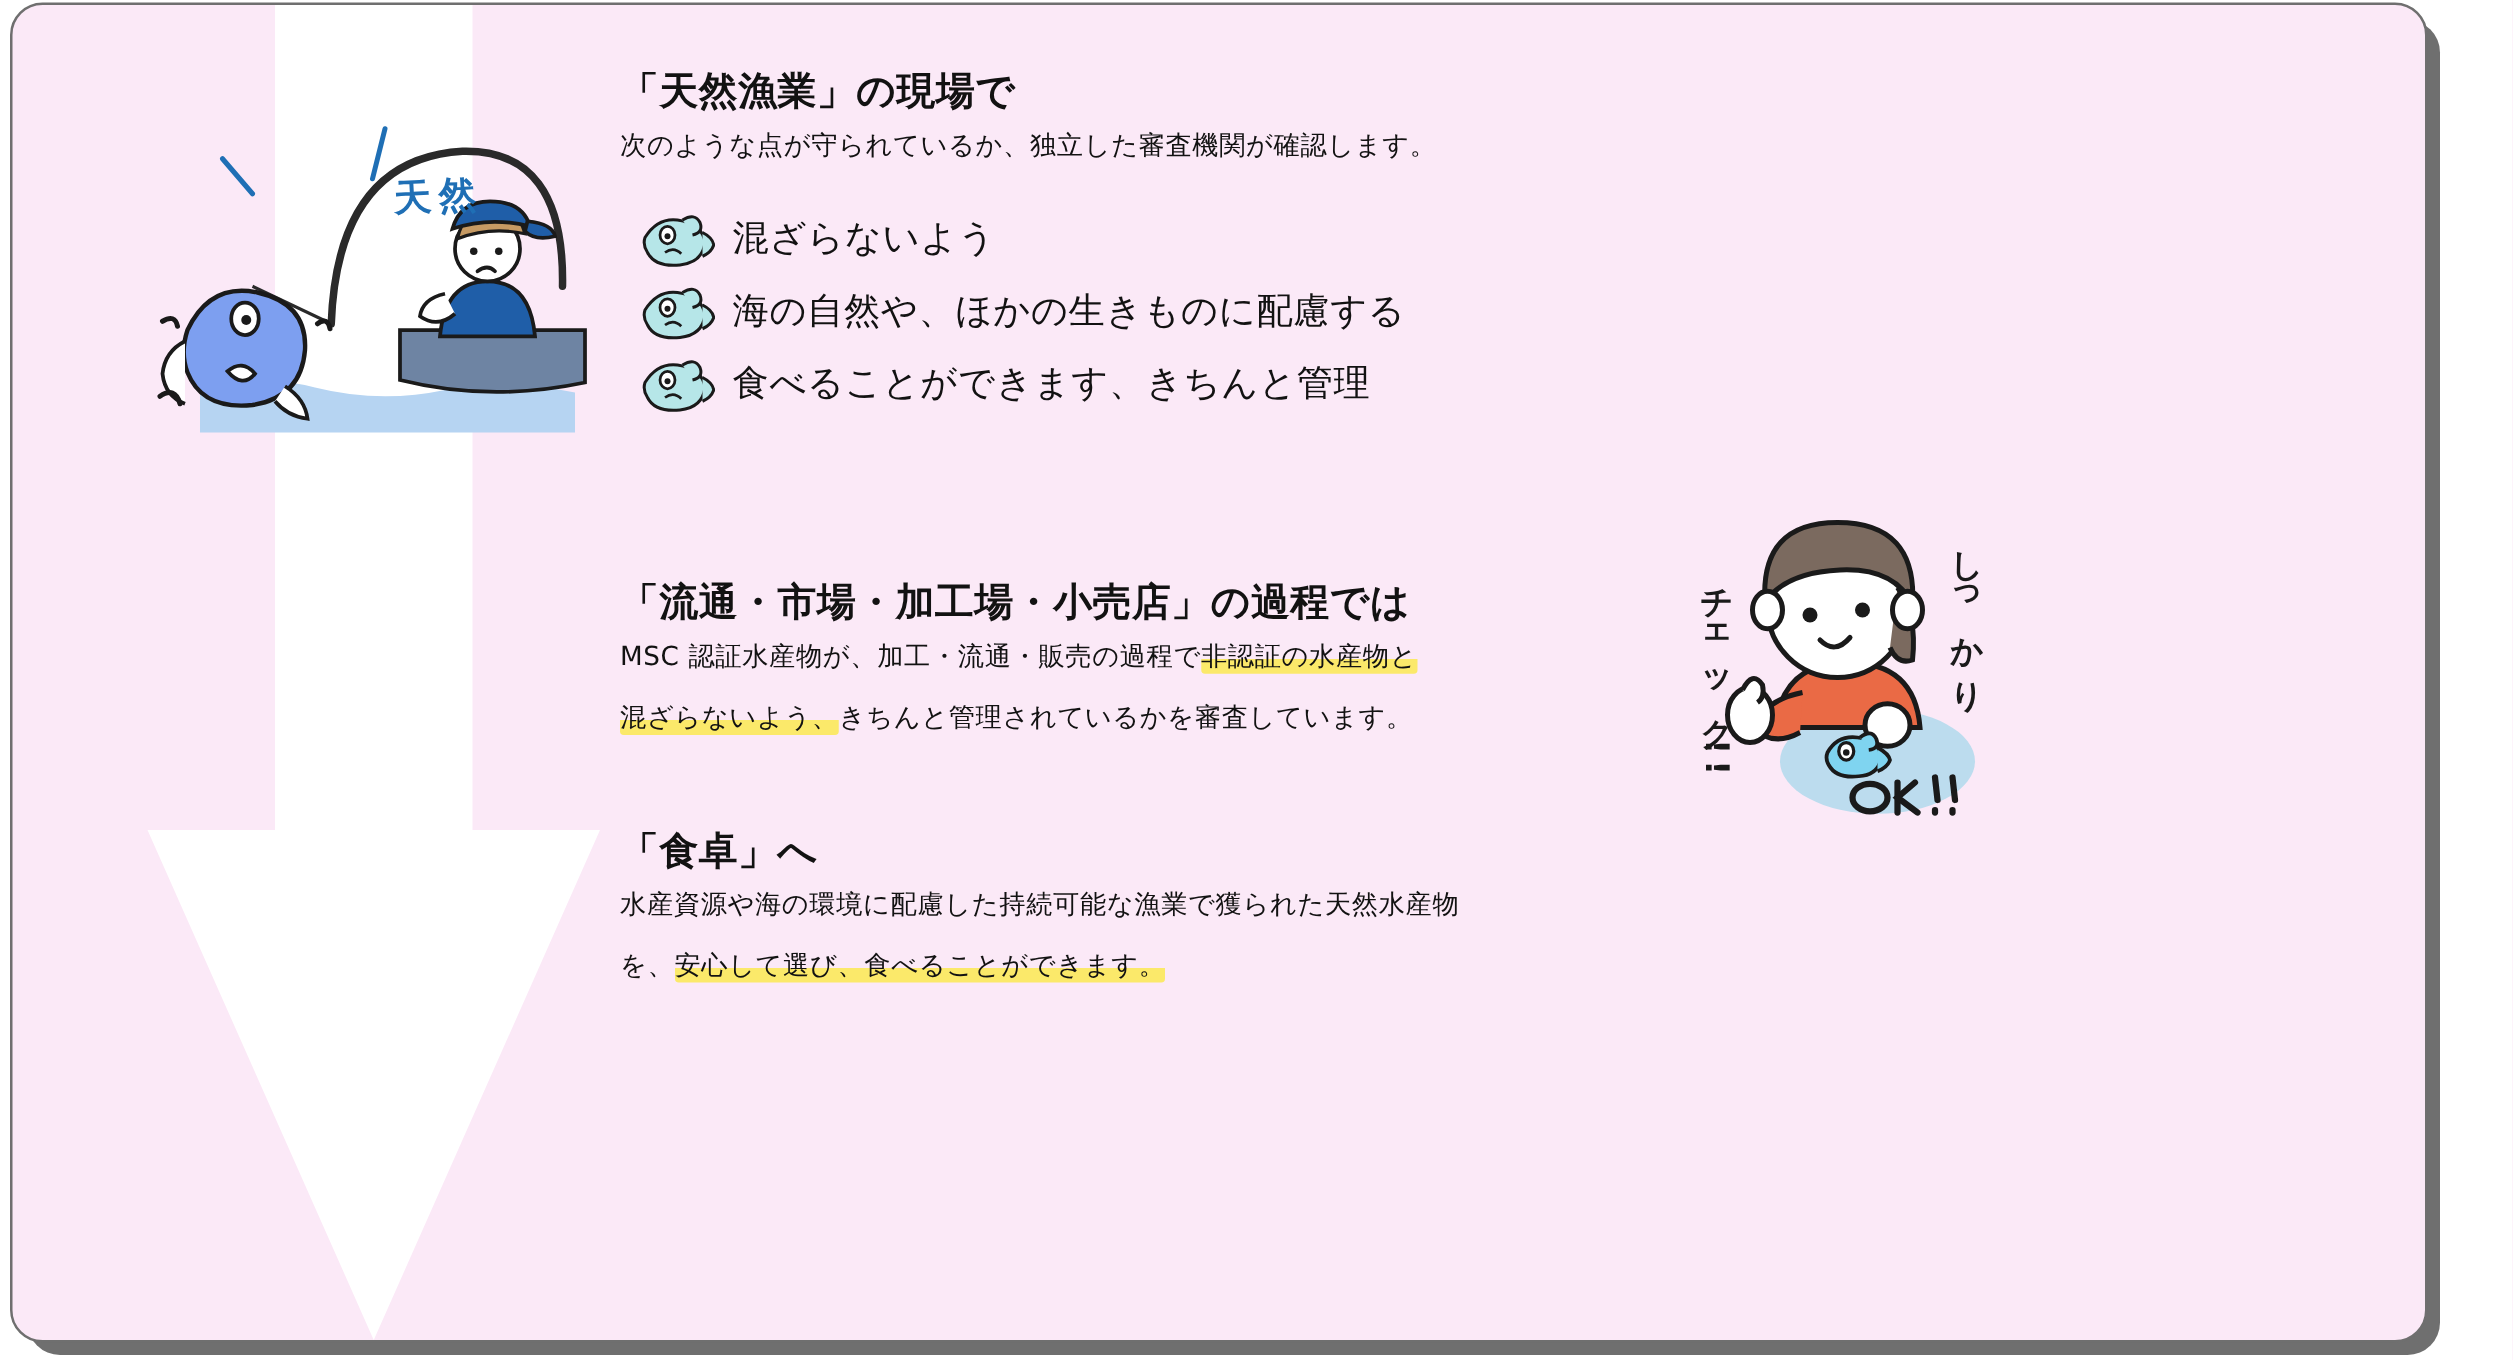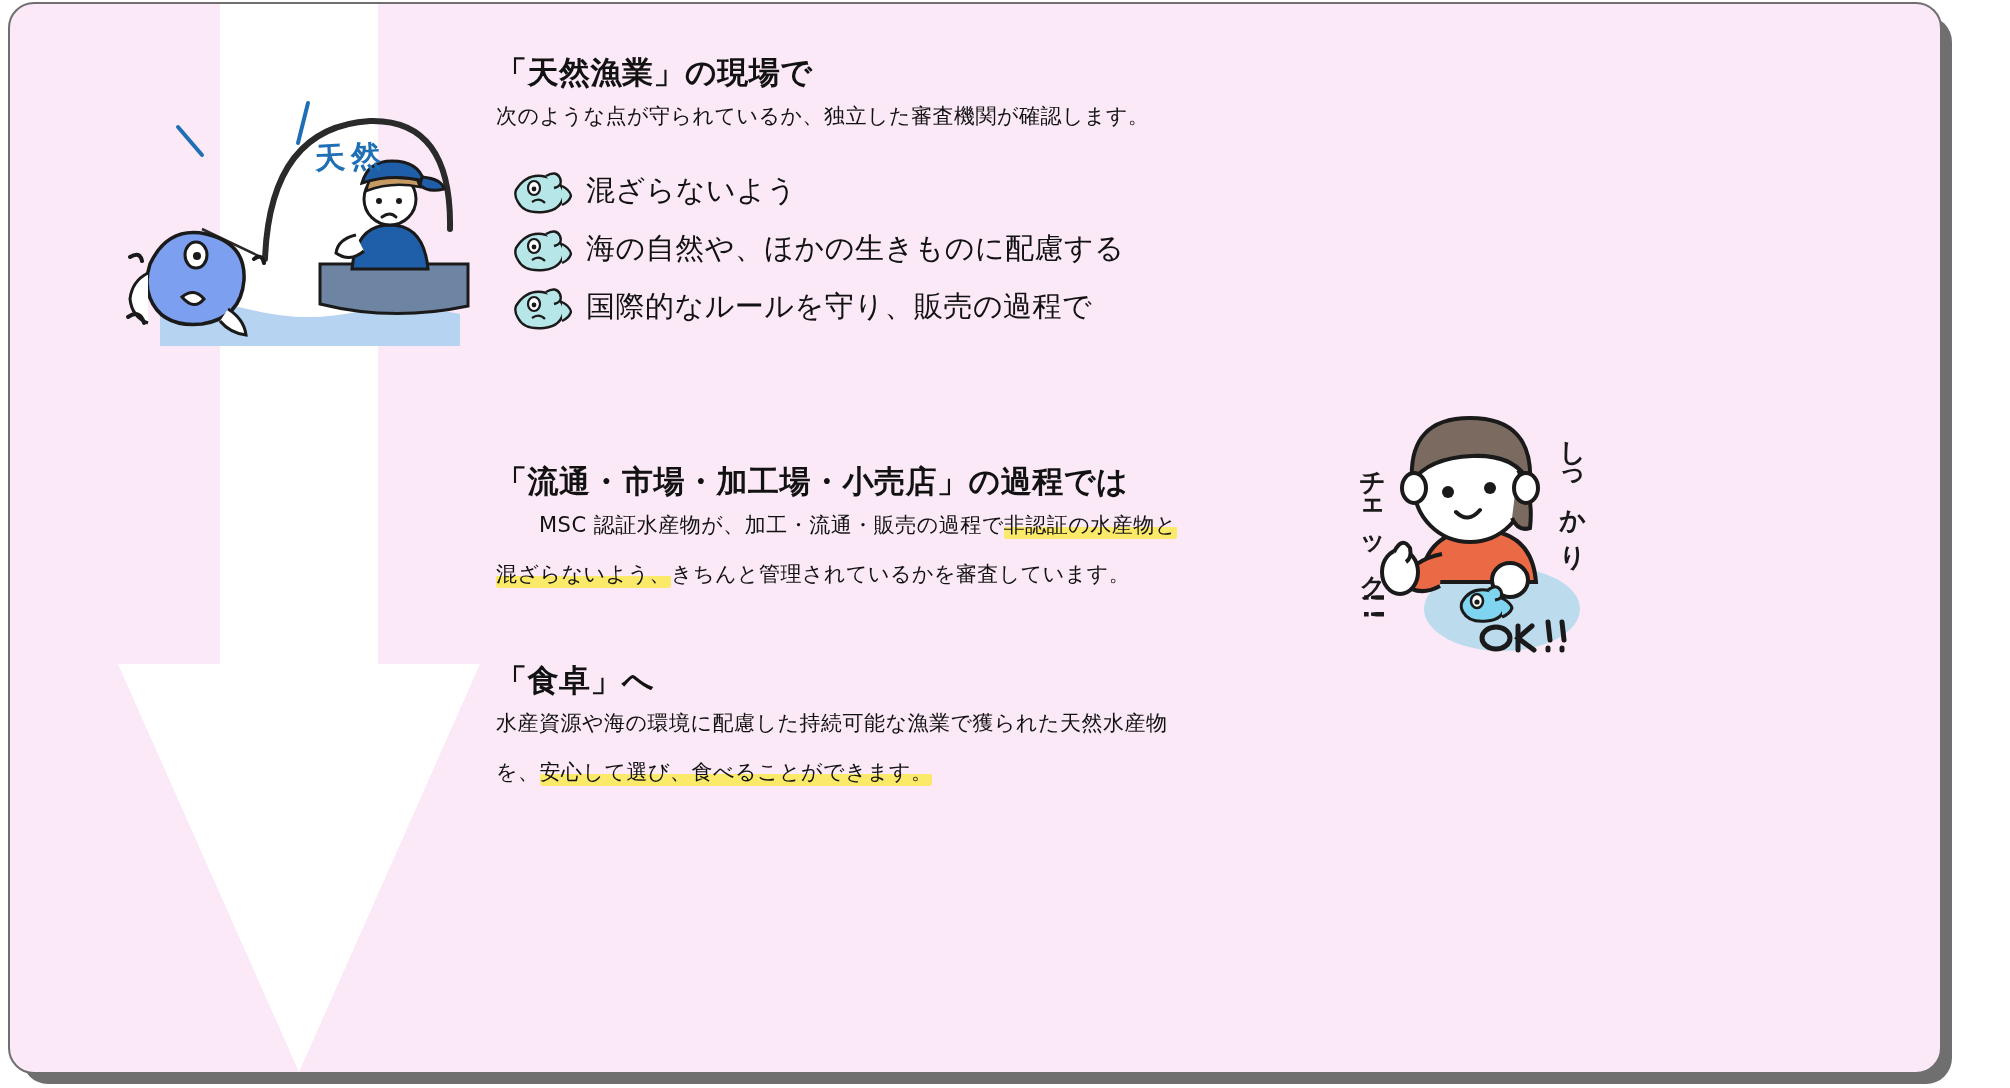"国際的なルールを守り、販売の過程で" span.txt { text: 国際的なルールを守り、販売の過程で -> 食べることができます、きちんと管理 }
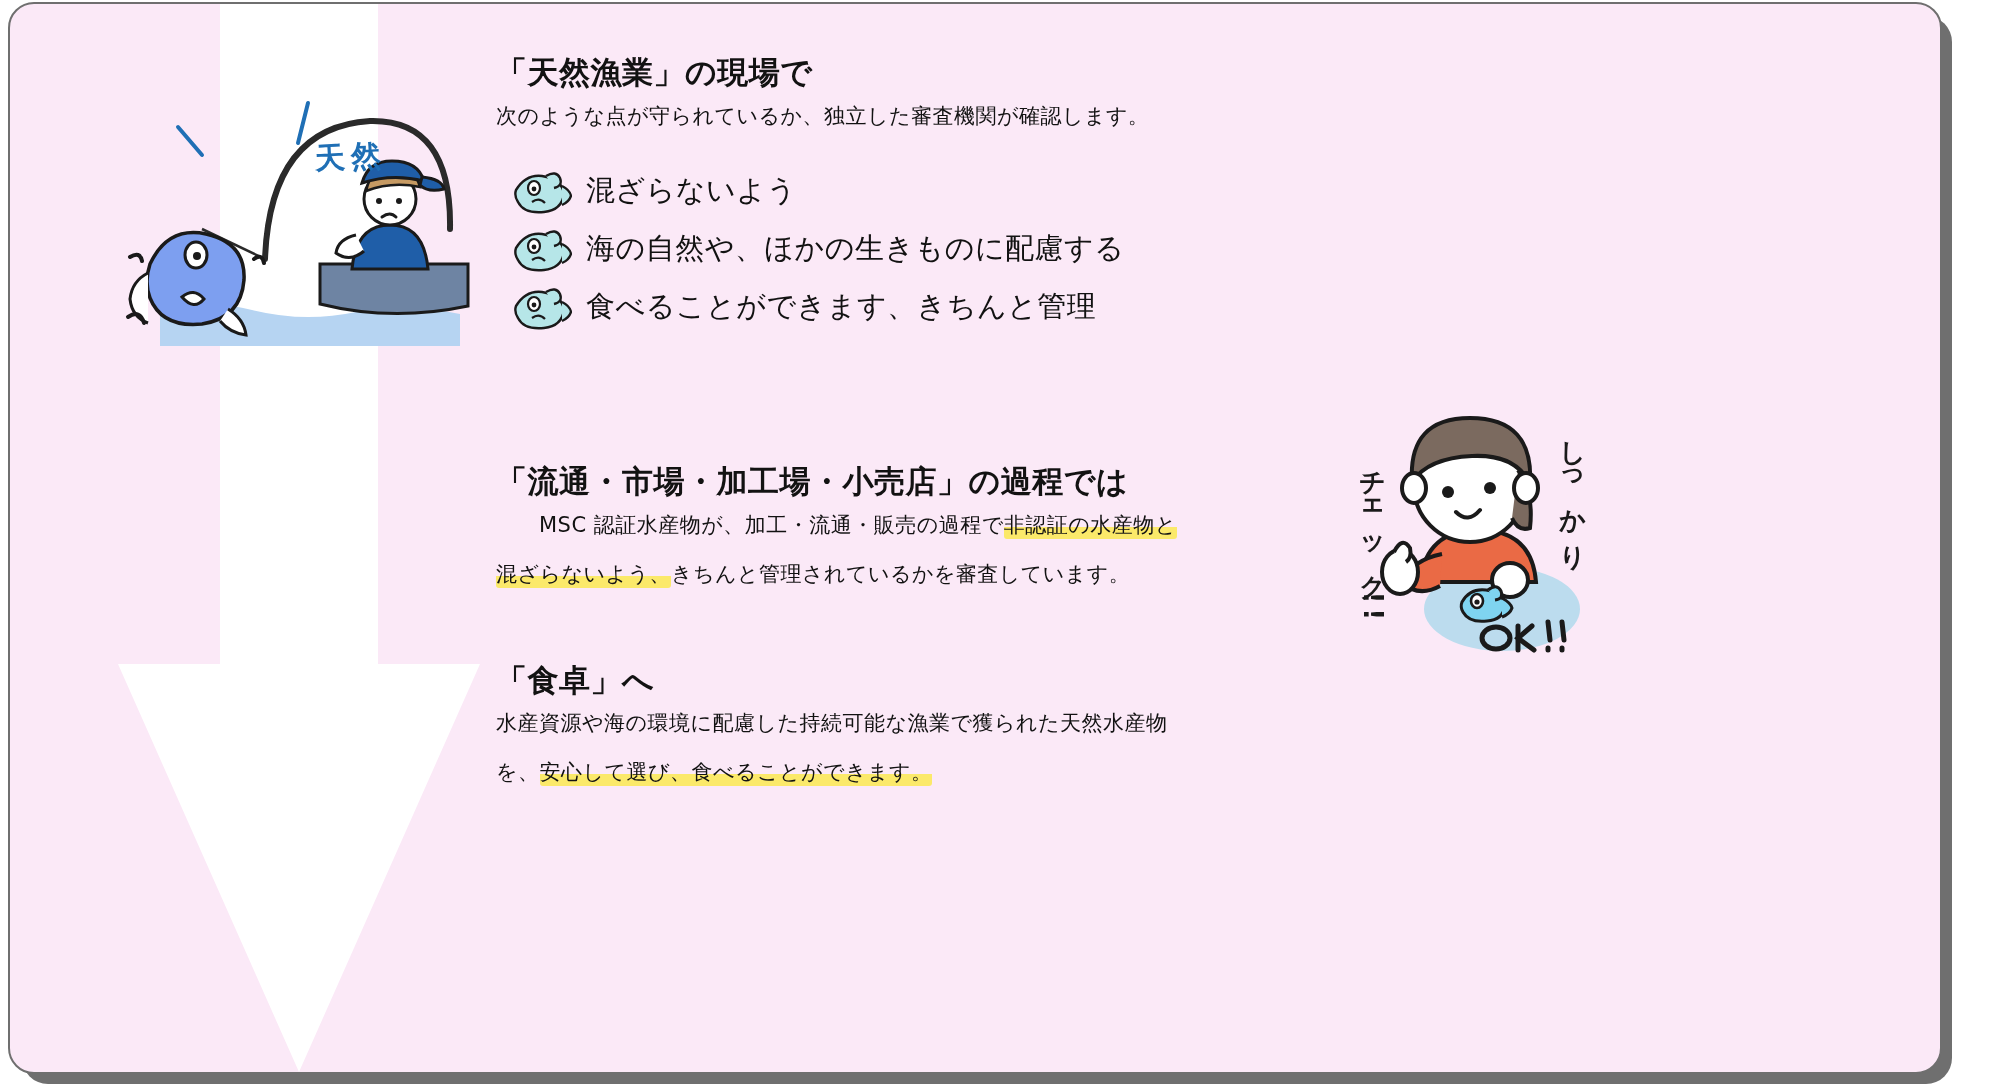"MSC 認証水産物が、加工・流通・販売の過程で非認証の水産物と" .p-l2a { margin-left: 43px -> none }
